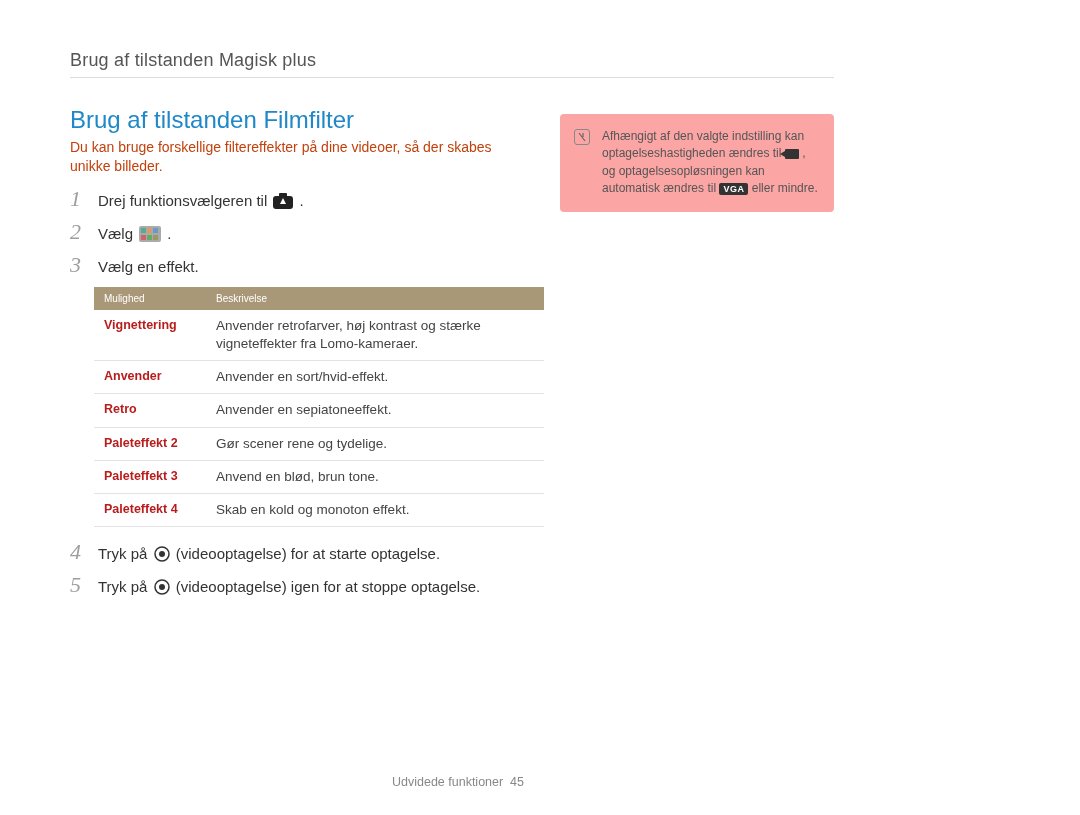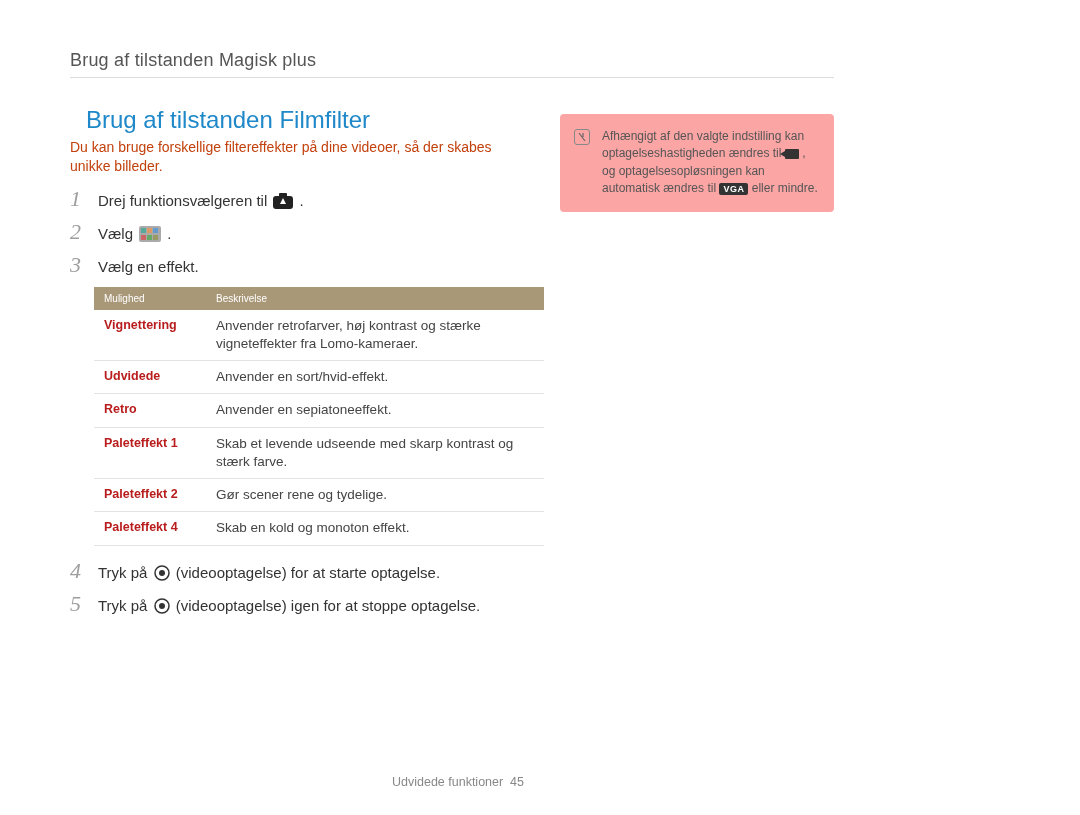"Brug af tilstanden Filmfilter" h2.section-title { margin: 0 0 4px 16px -> 0 0 4px 0 }
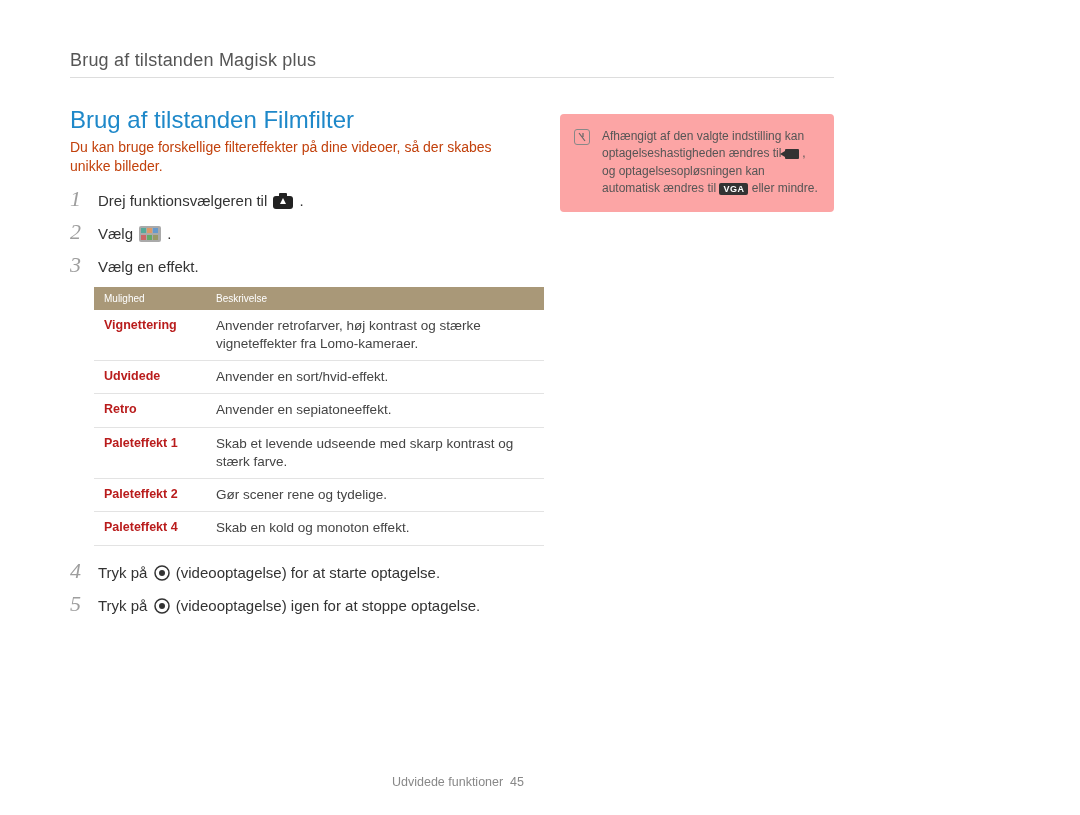"Udvidede" td { text: Udvidede -> Anvender }
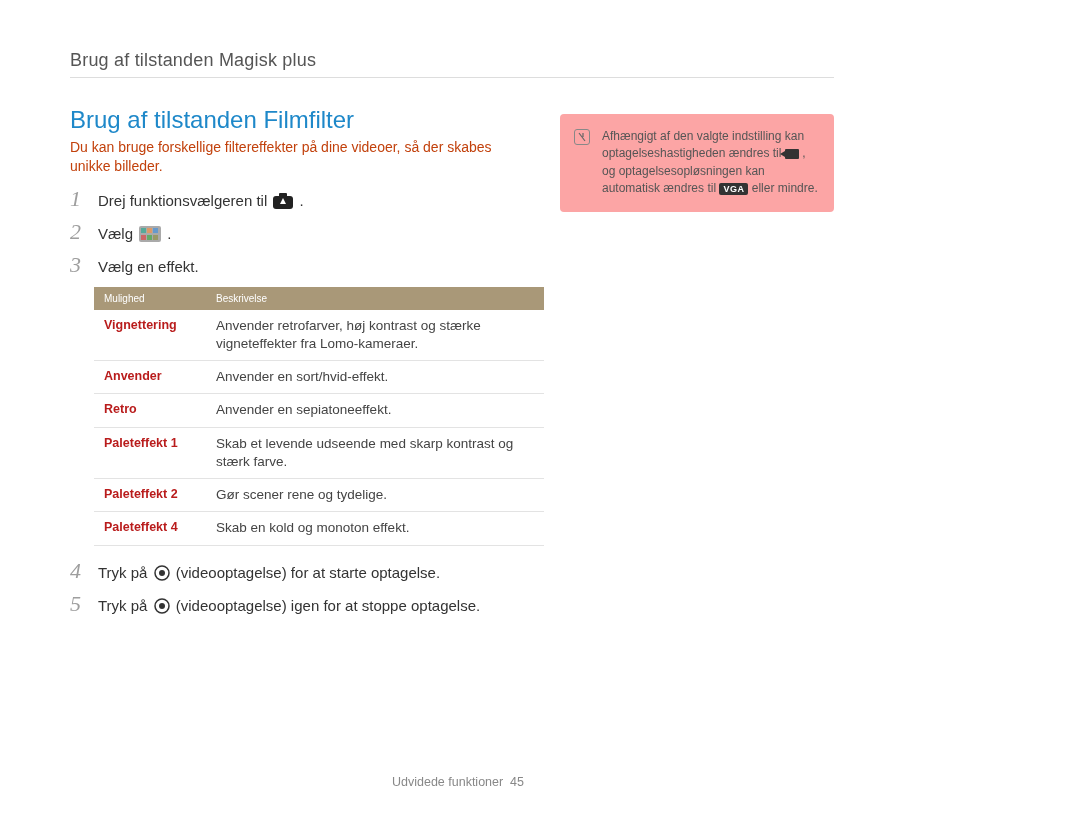"Paleteffekt 1" tr { html: <tr> <td>Paleteffekt 1</td> <td>Skab et levende udseende med skarp kontrast og stærk farve.</td> </tr> -> none }
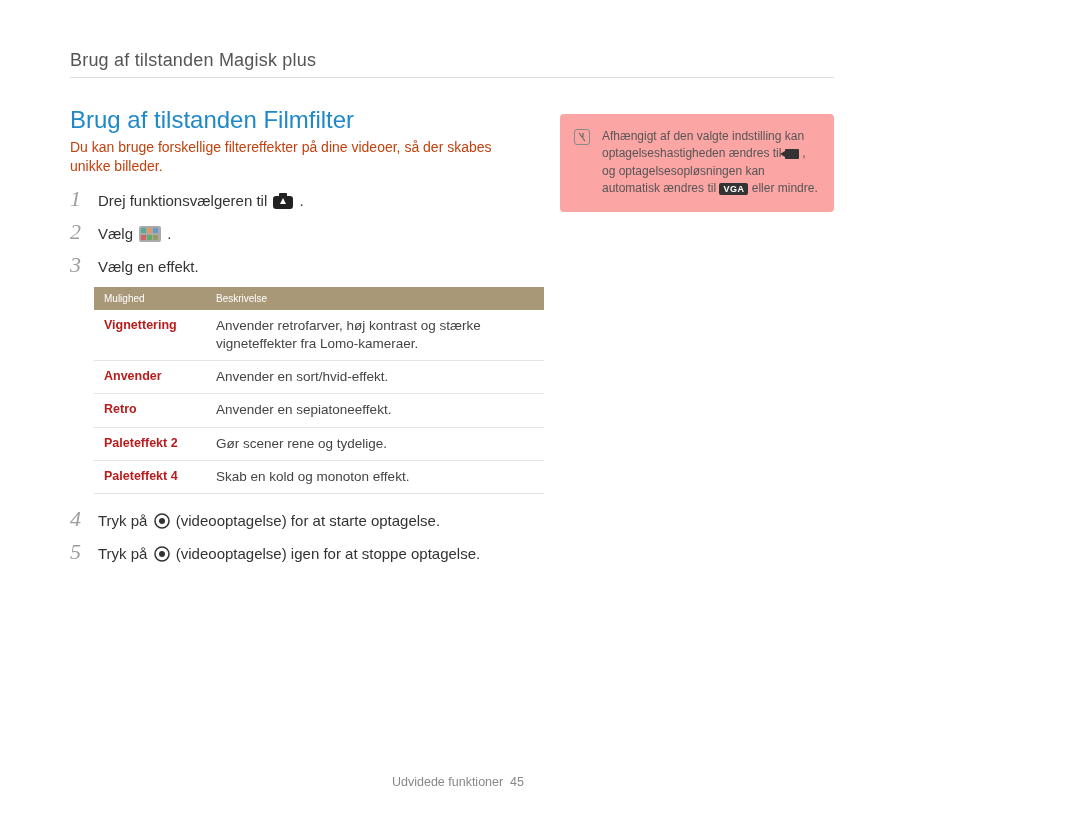"Paleteffekt 3" tr { html: none -> <tr> <td>Paleteffekt 3</td> <td>Anvend en blød, brun tone.</td> </tr> }
